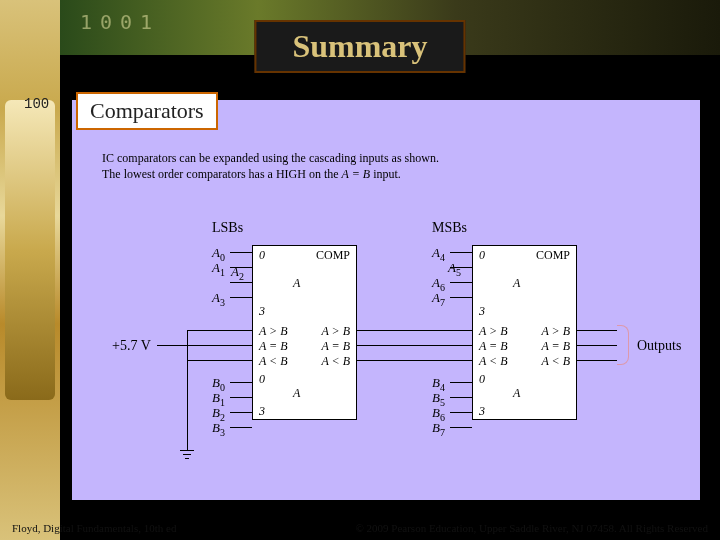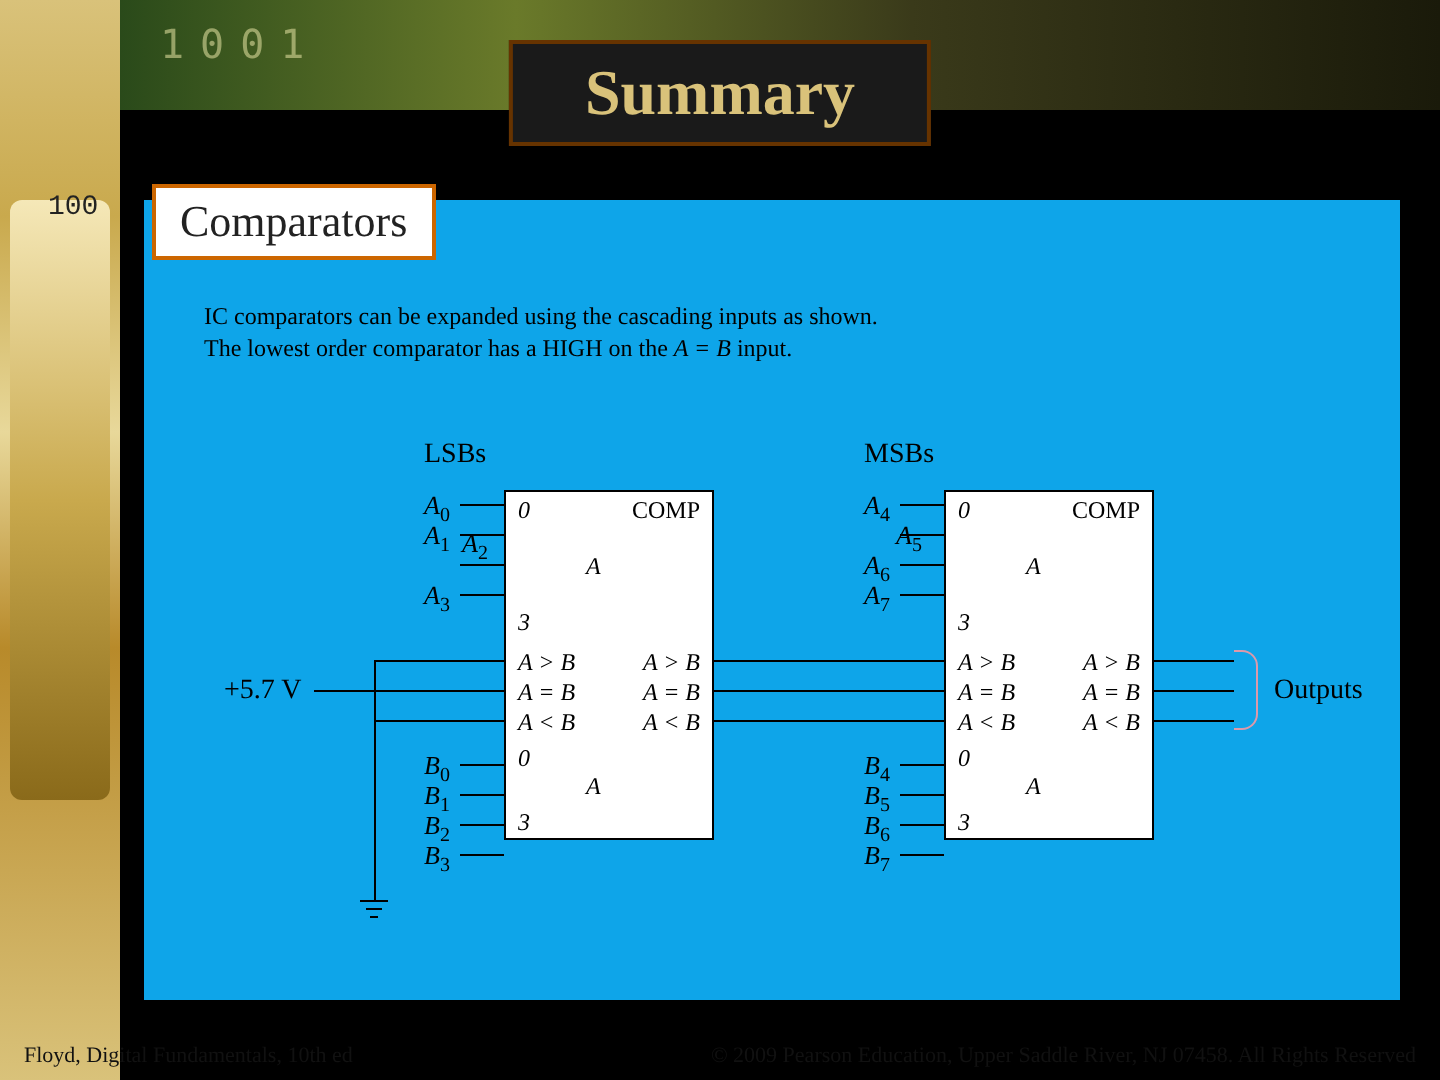"Comparators" .content { background: #0ea5e9 -> #c4b5fd }
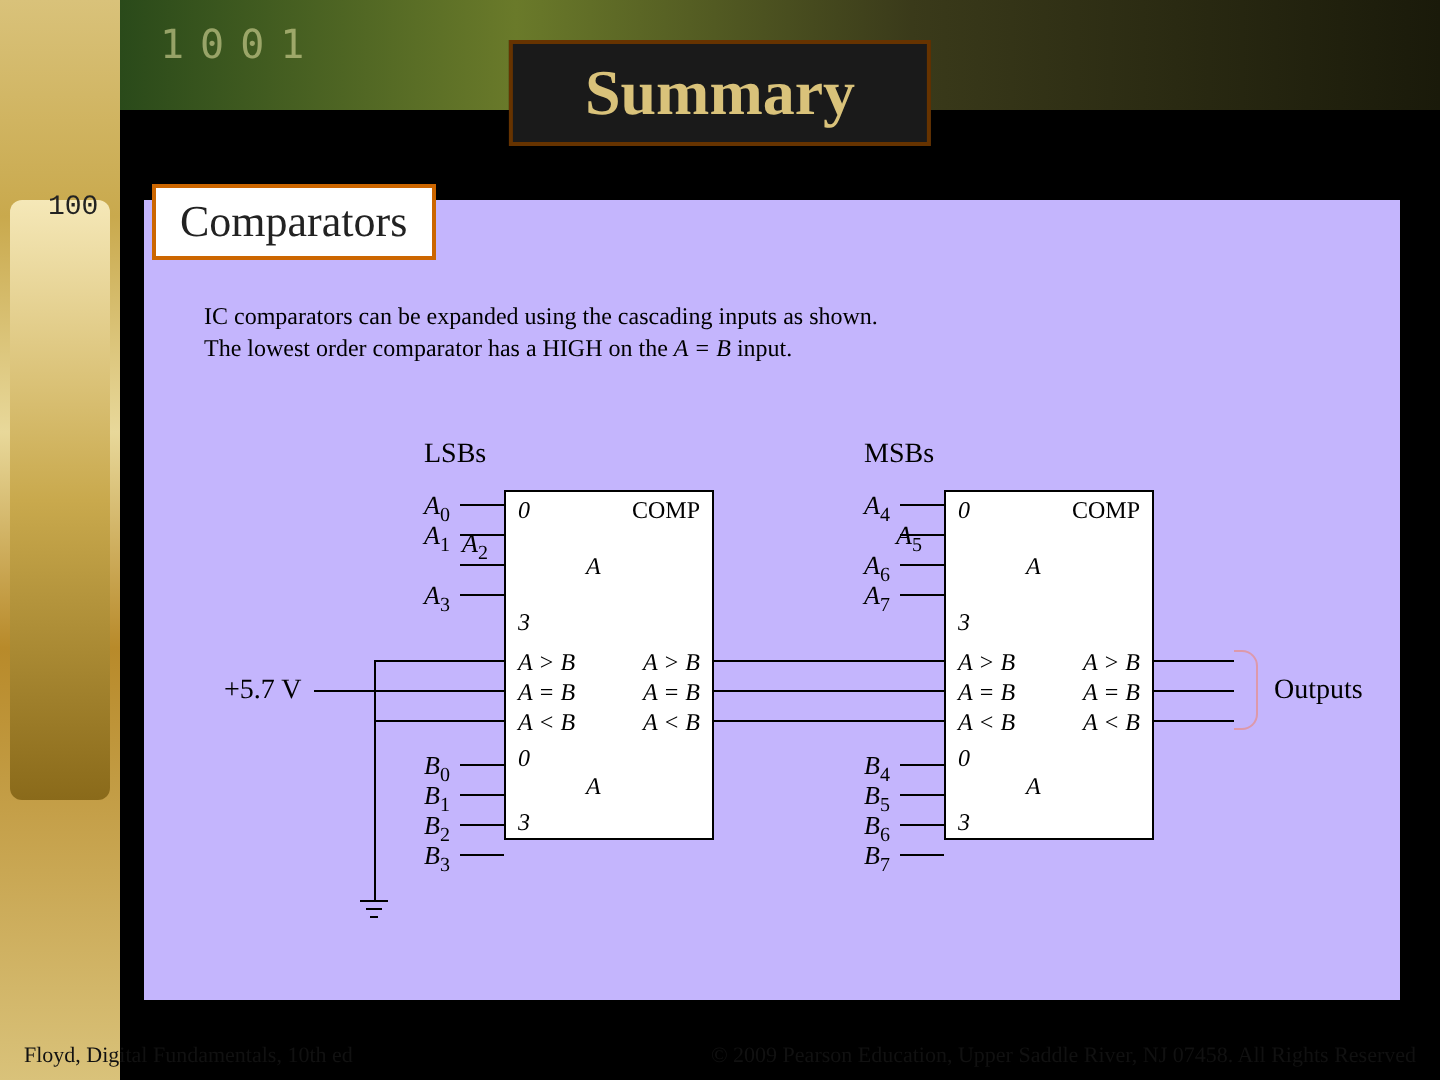"The lowest order comparator has" span { text: comparator -> comparators }
